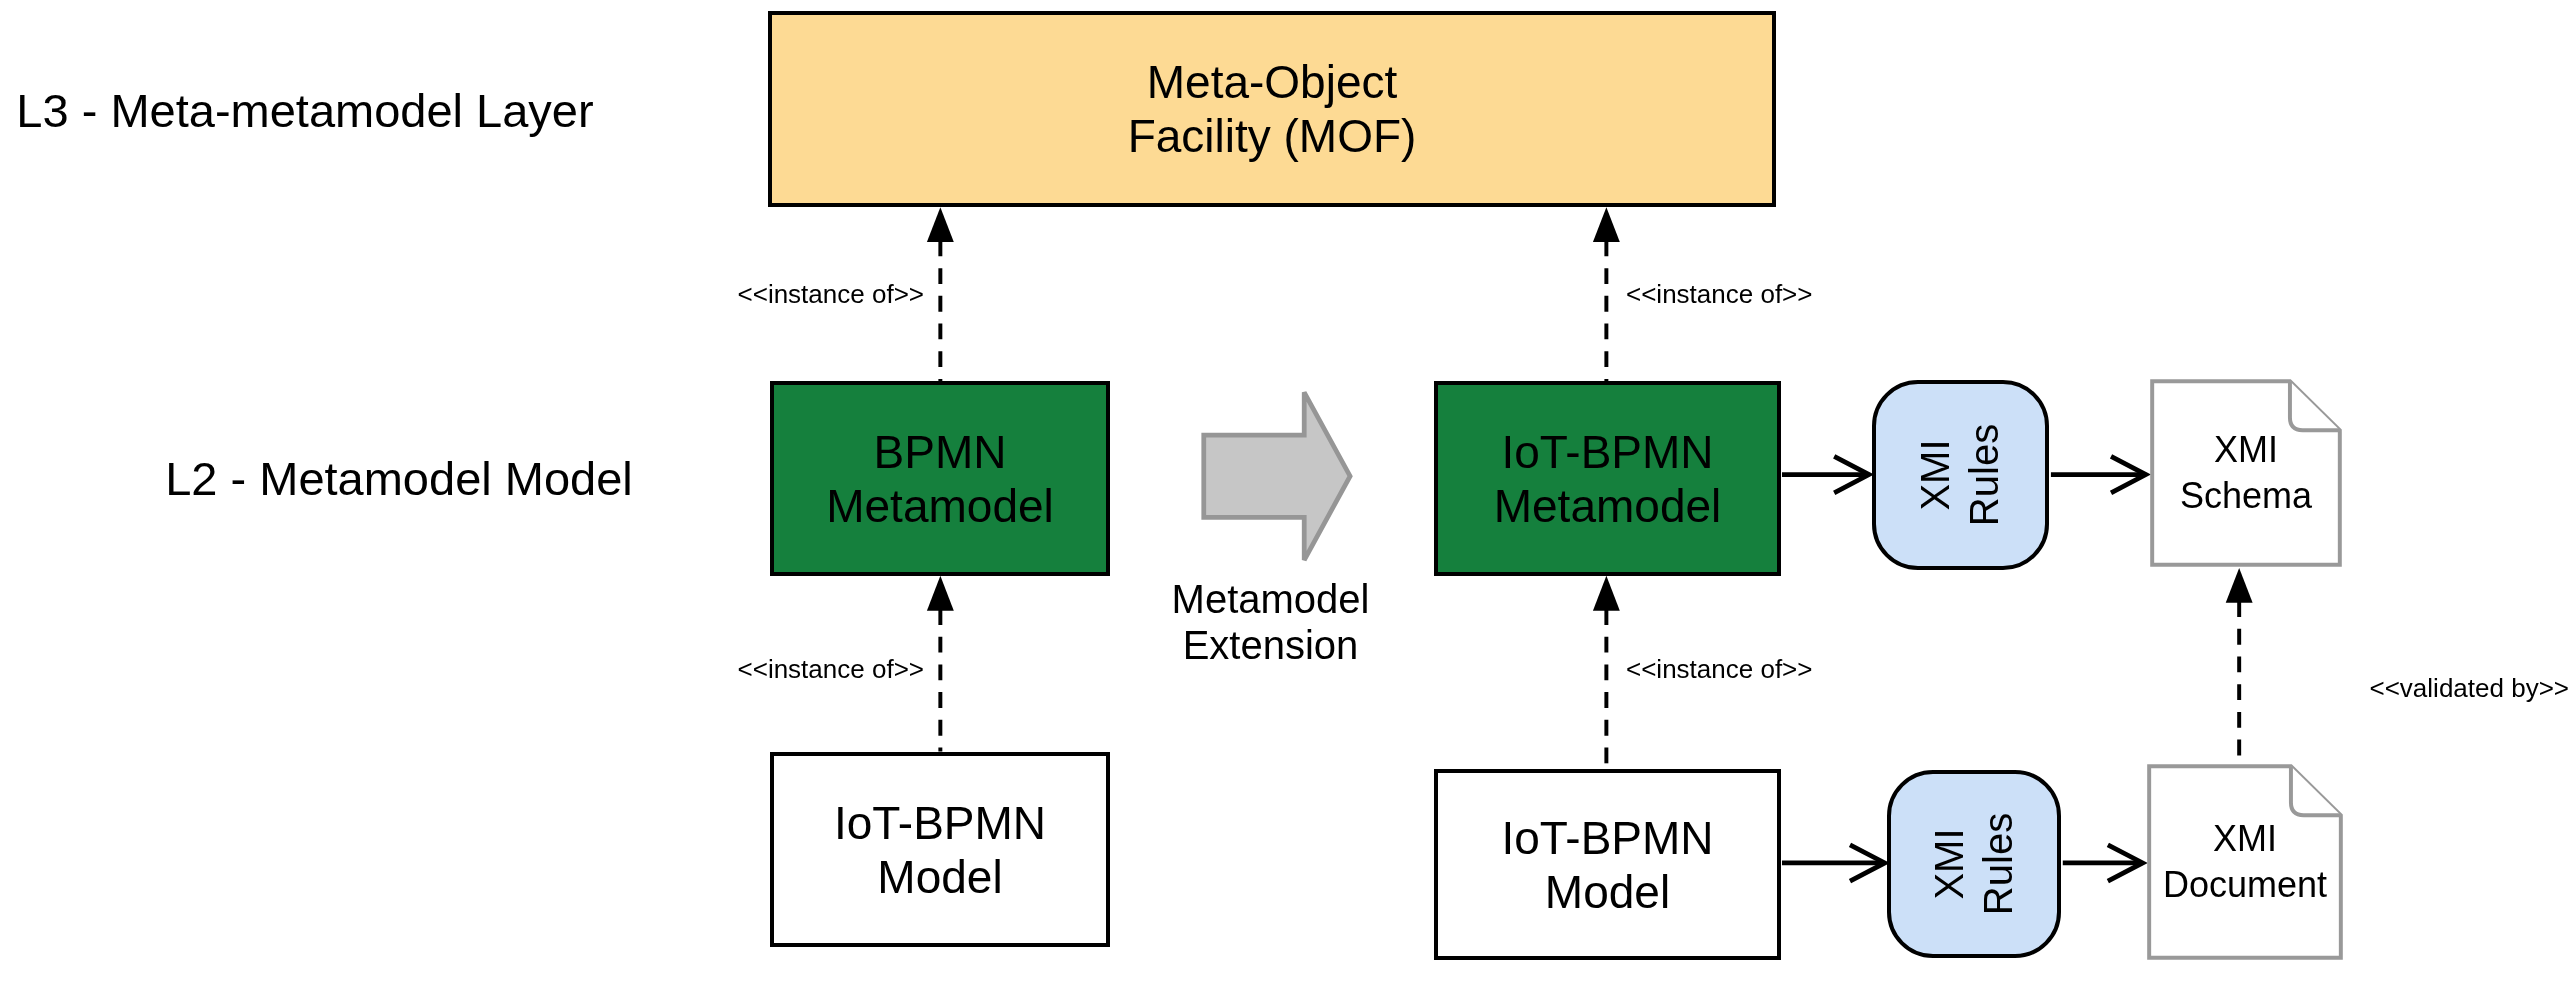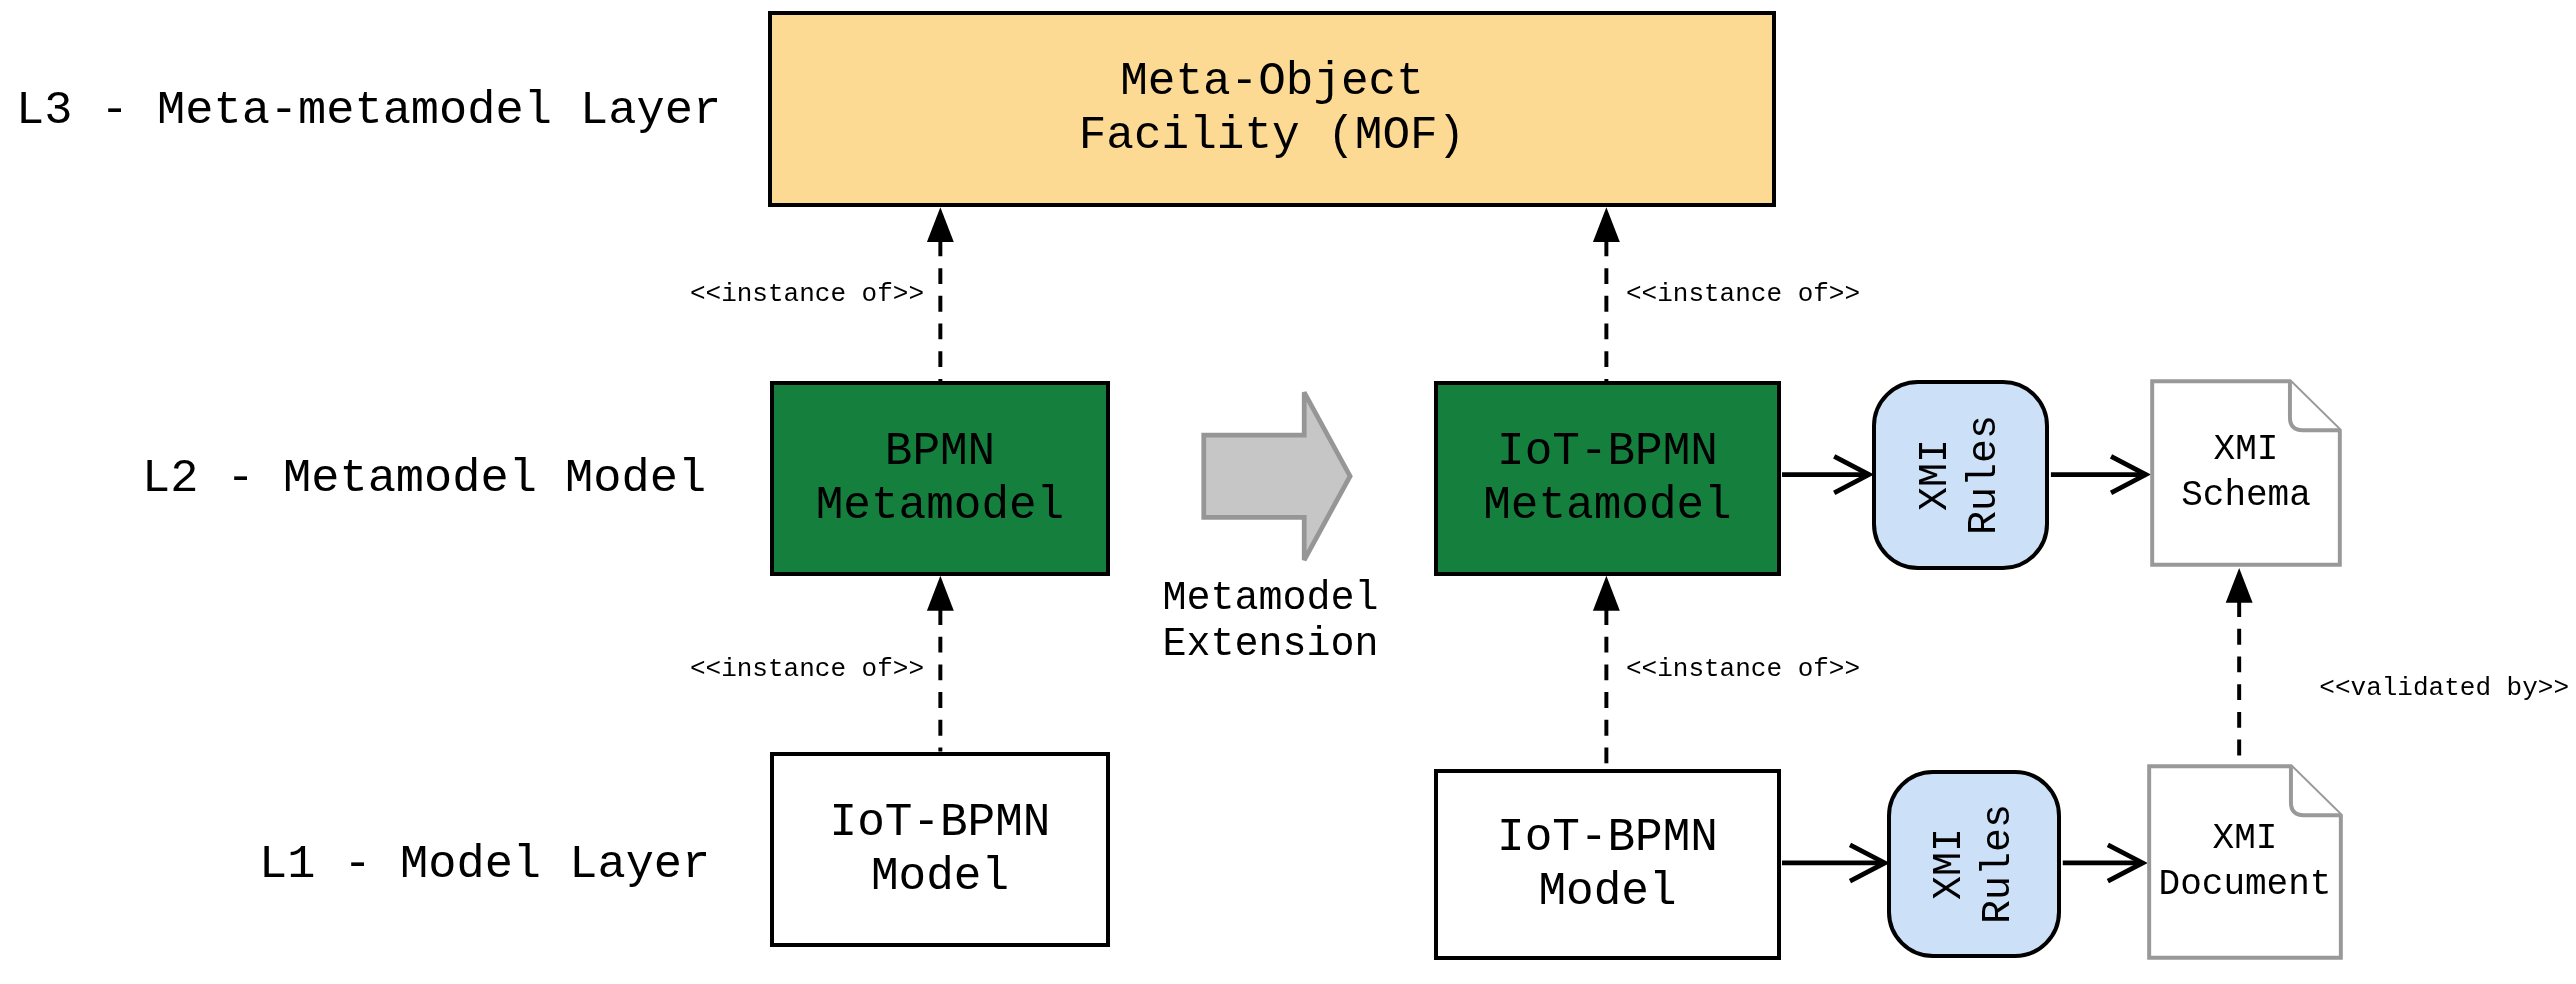"L3 - Meta-metamodel Layer" .canvas { font-family: Liberation Mono, monospace -> Liberation Sans, sans-serif }
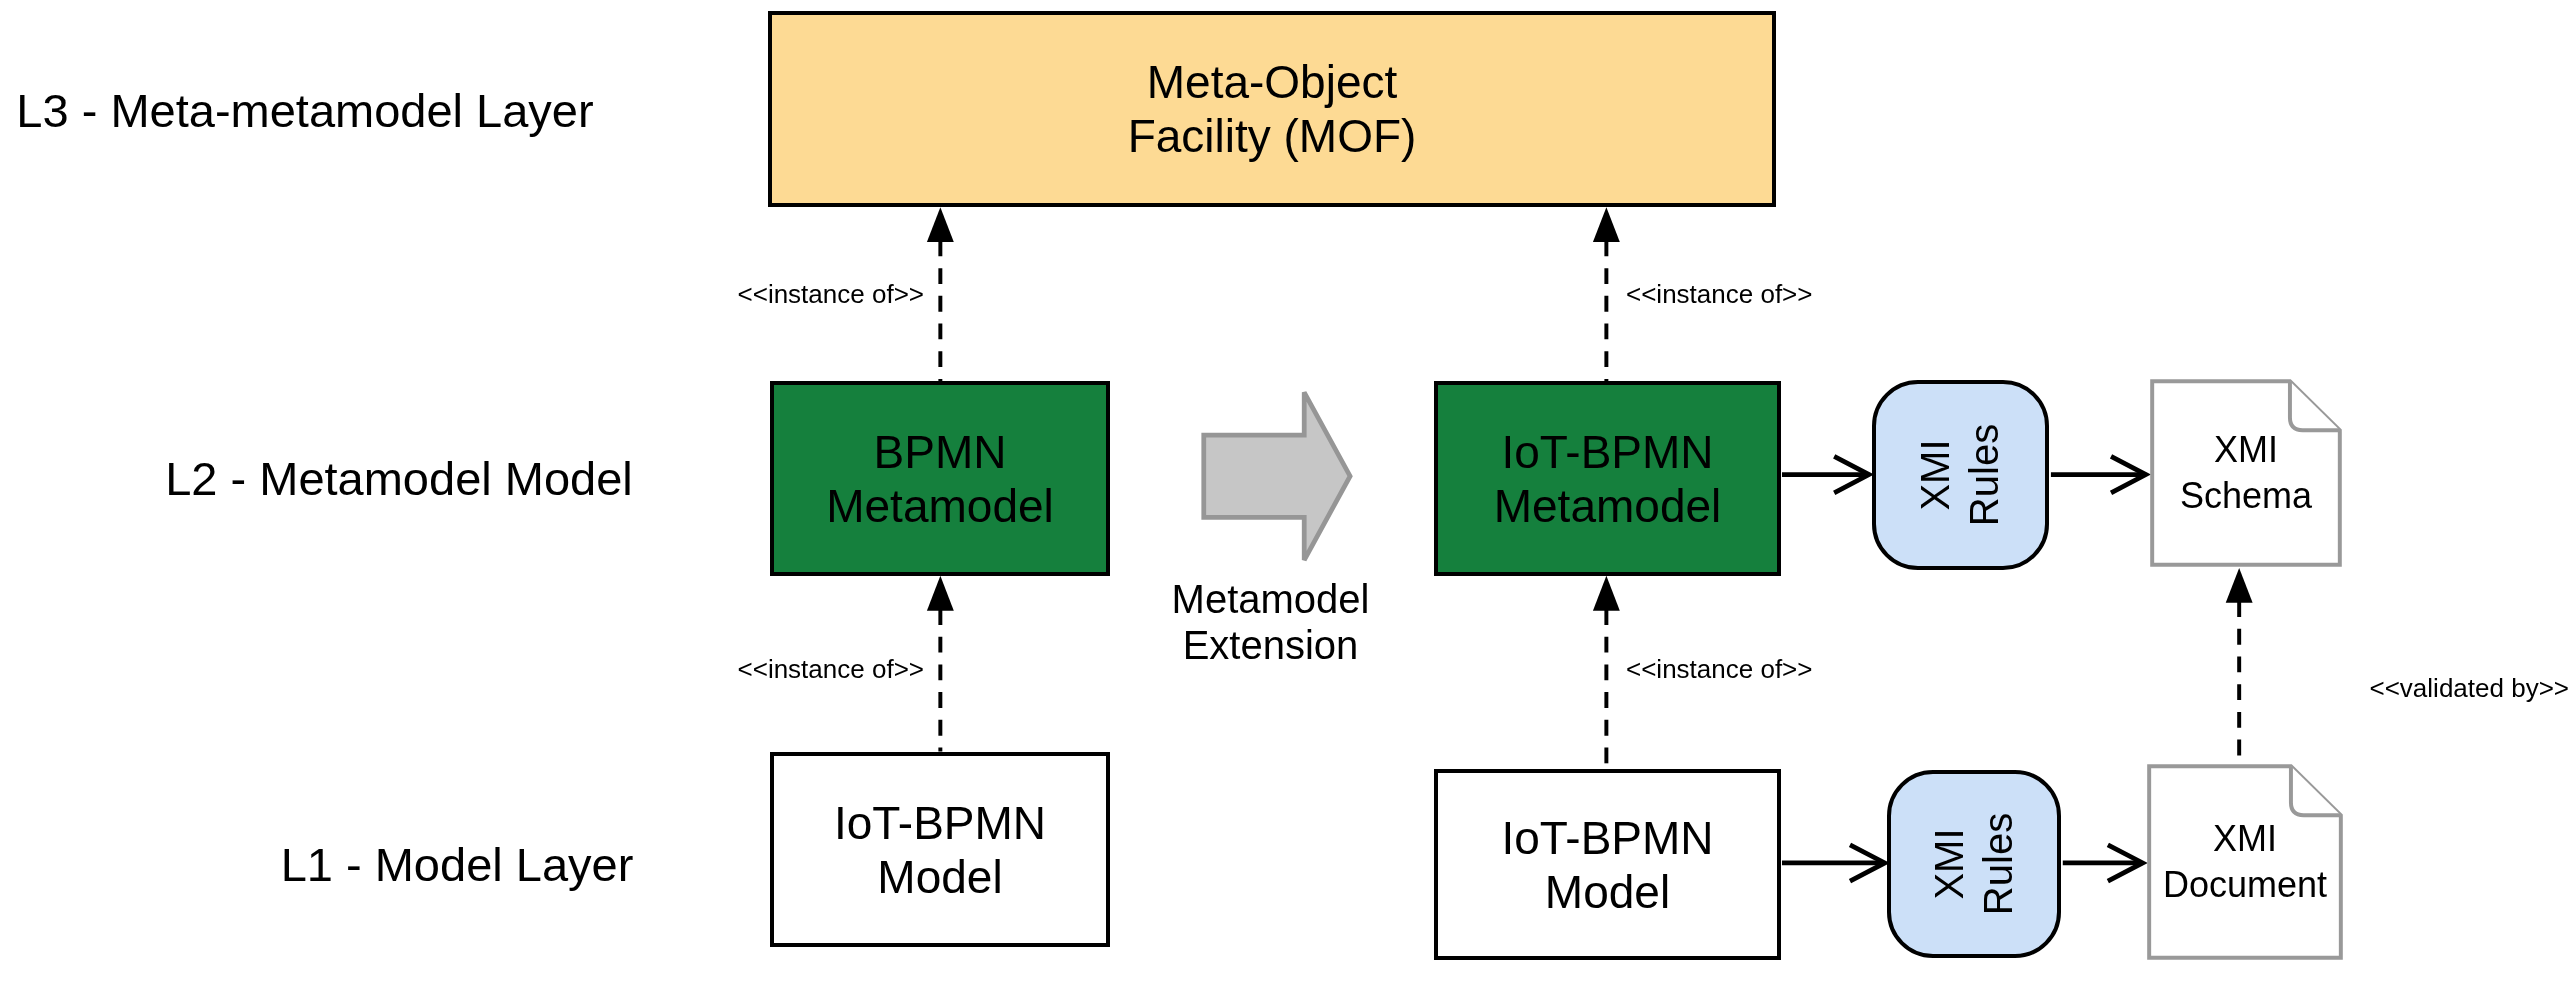"L1 - Model Layer" div.layer-label { html: <div>L1 - Model Layer</div> -> none }
